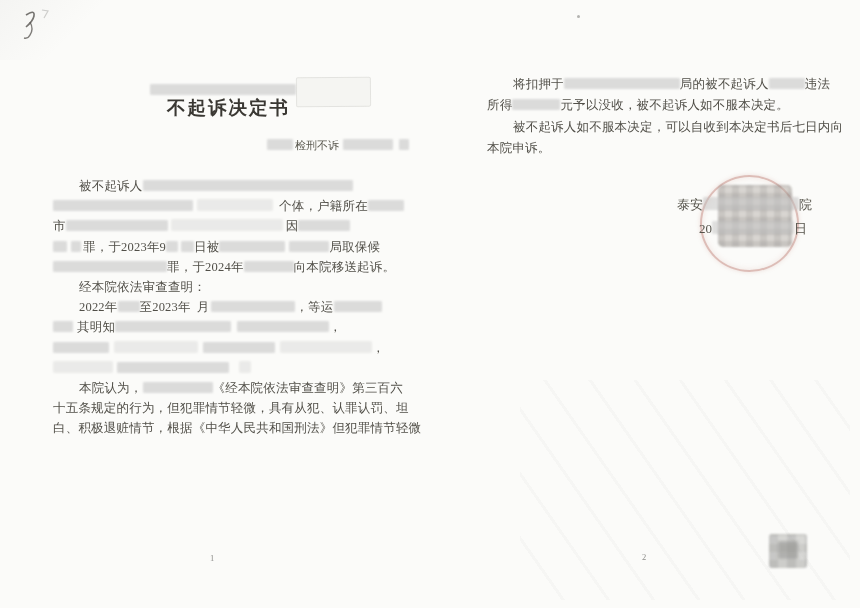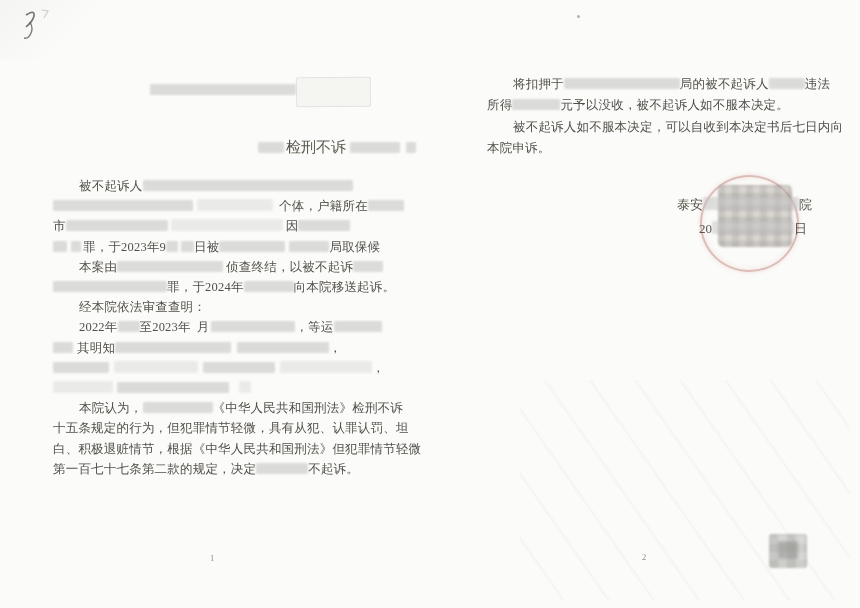"不起诉决定书" div.doc-title { html: none -> <div>不起诉决定书</div> }
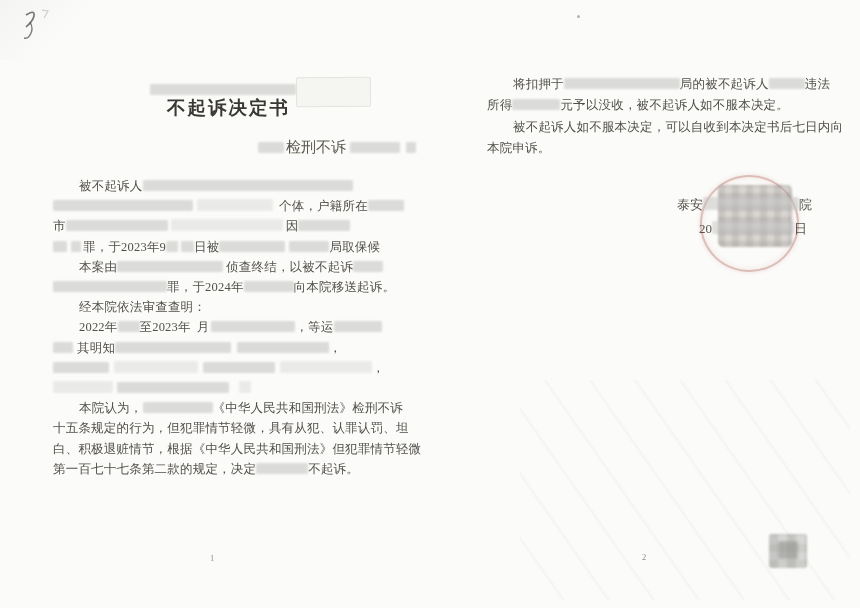"检刑不诉" .case-line { font-size: 15px -> 11px; left: 205px -> 214px }
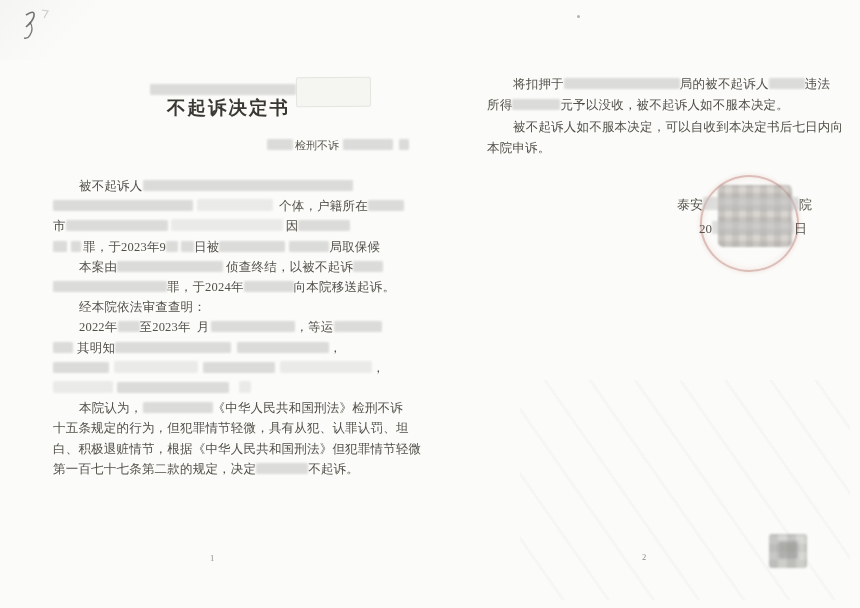"本案由 侦查终结，以被不起诉" div.line { html: <div><span>本案由</span><span></span><span></span><span>侦查终结，以被不起诉</span><span></span></div> -> none }
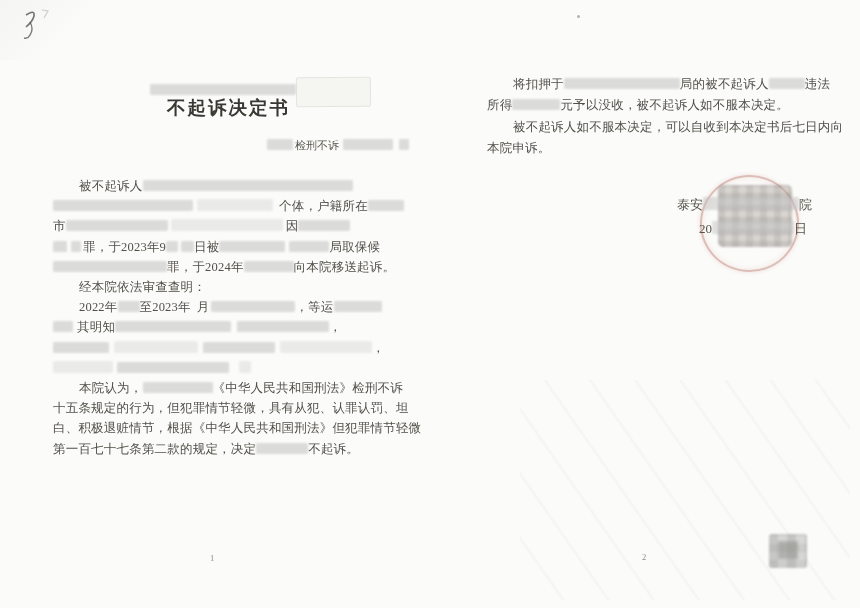"《中华人民共和国刑法》检刑不诉" span.txt { text: 中华人民共和国刑法》检刑不诉 -> 经本院依法审查查明》第三百六 }
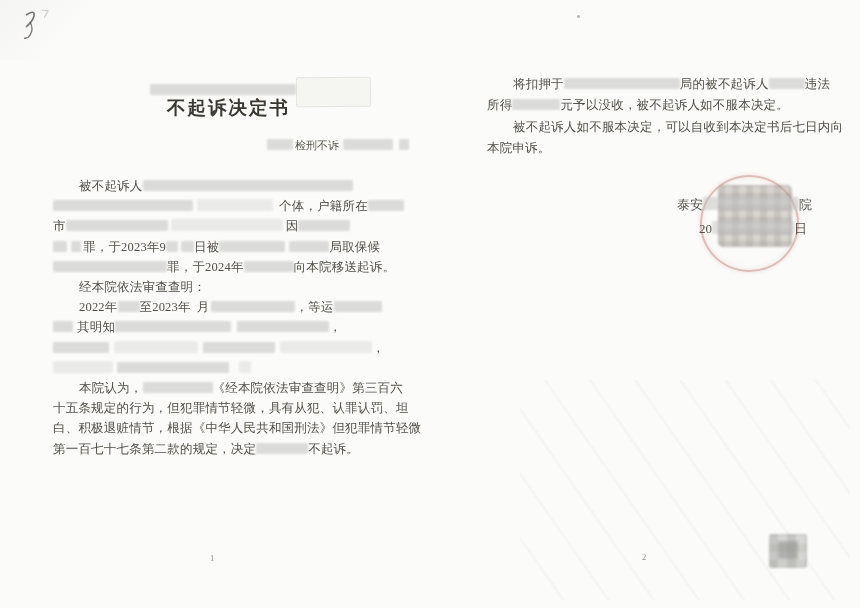"第一百七十七条第二款的规定，决定 不起诉。" div.line { html: <div><span>第一百七十七条第二款的规定，决定</span><span></span><span>不起诉。</span></div> -> none }
